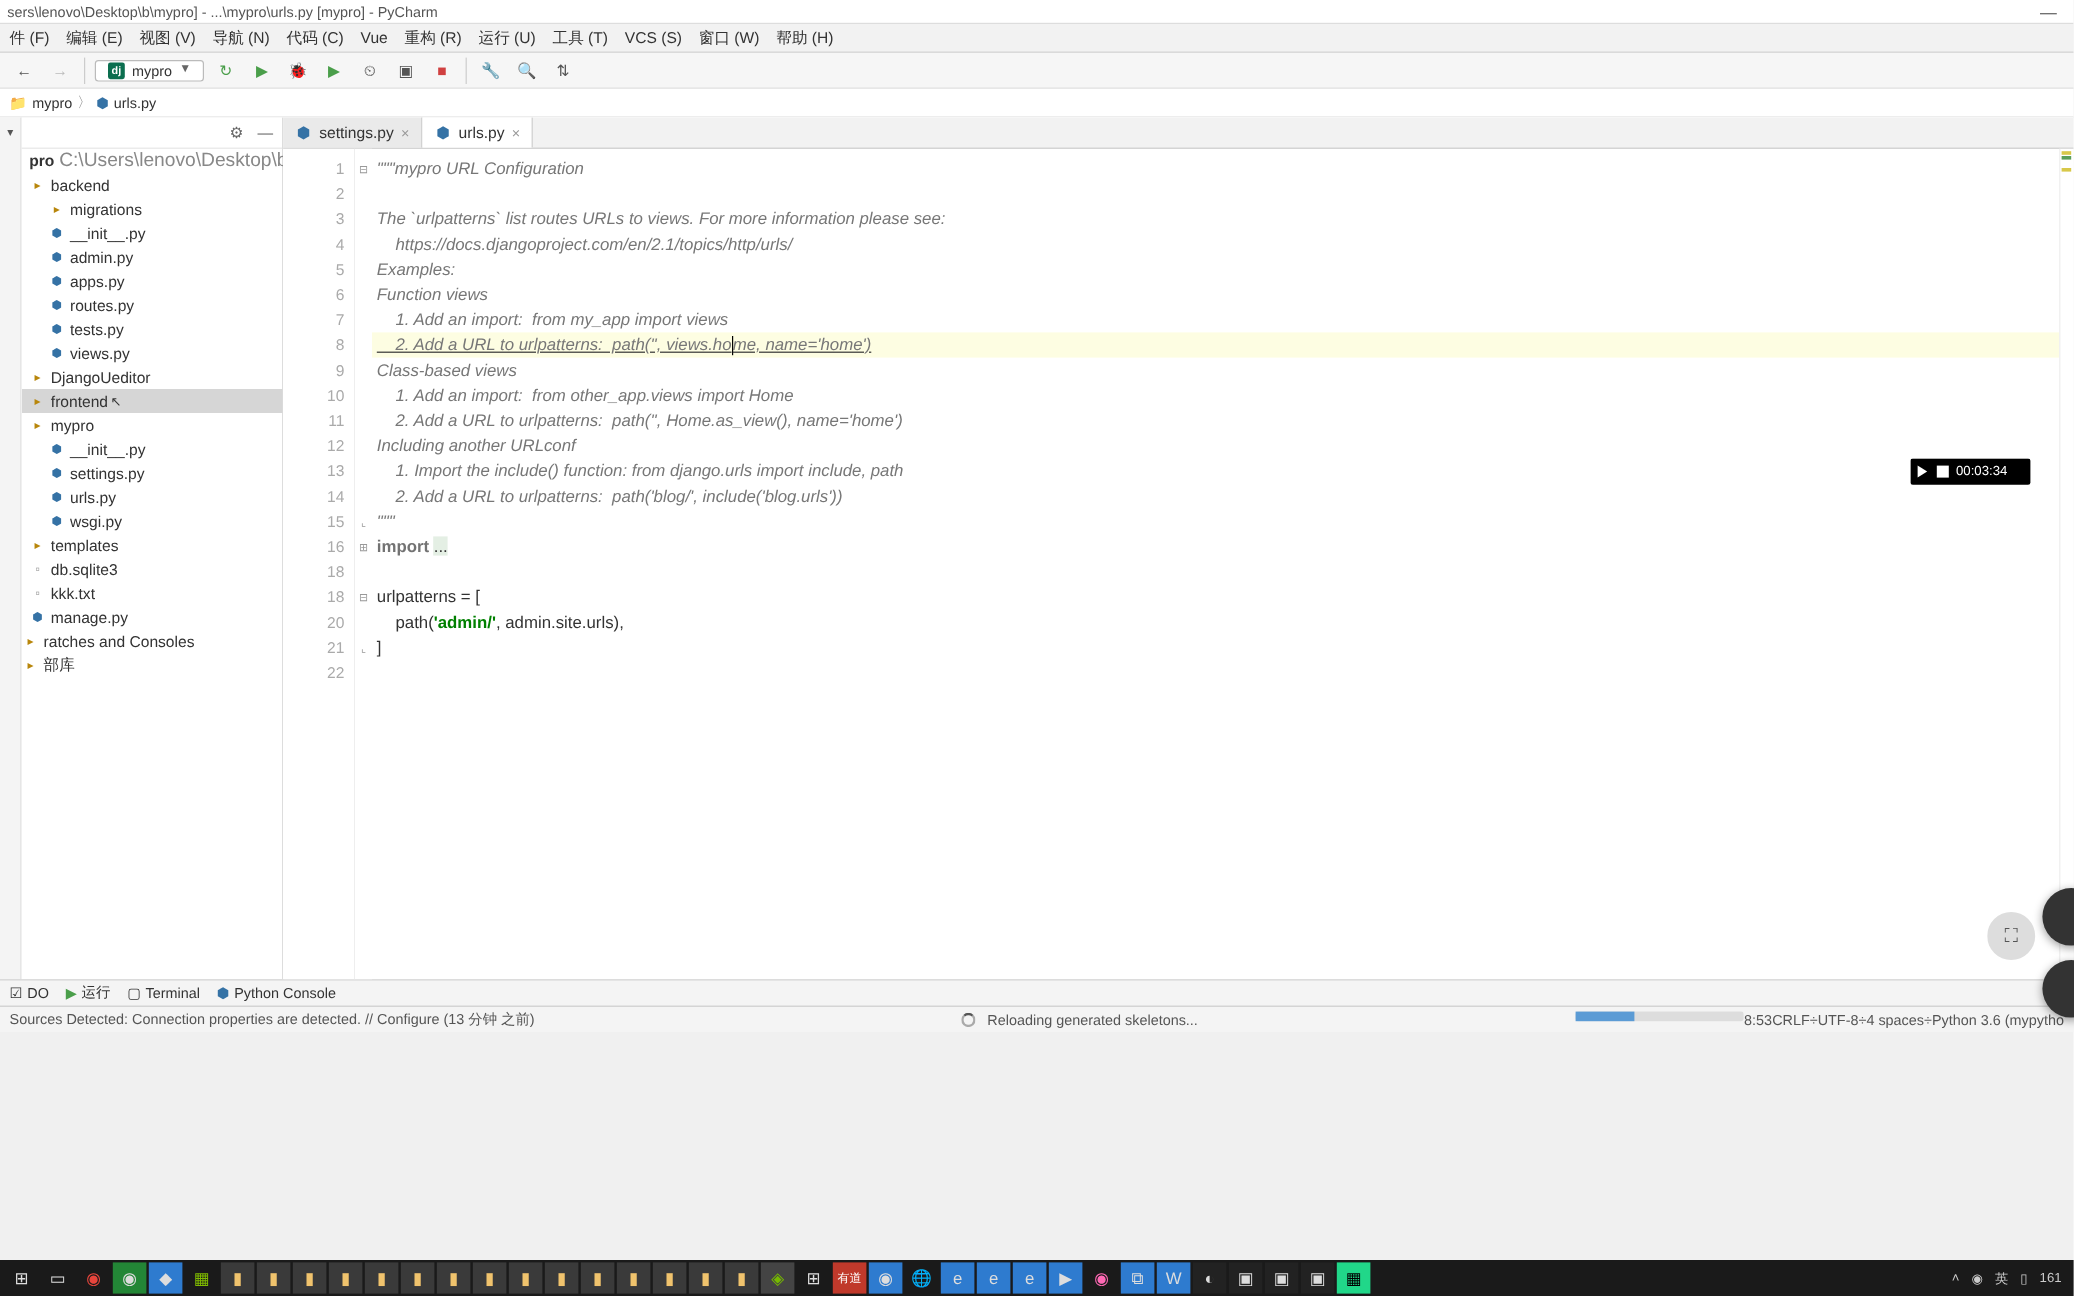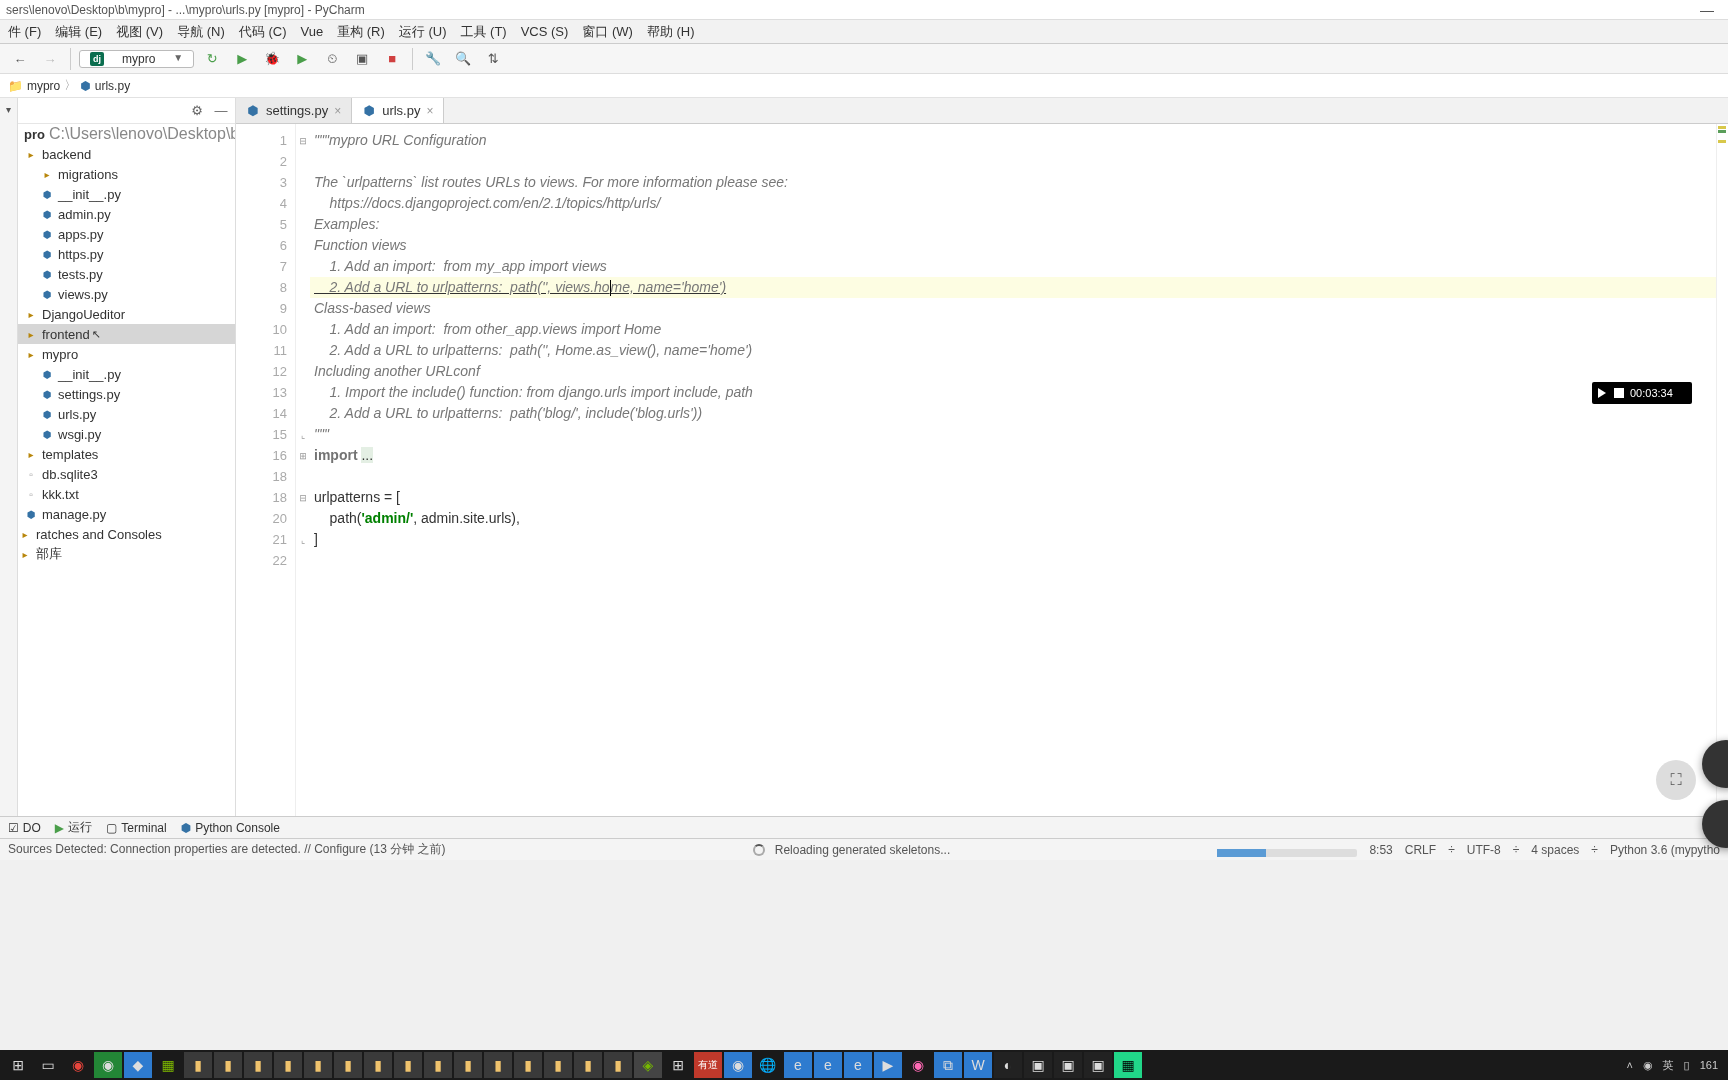"dj" .toolbar .run-sel { gap: 18px -> 6px }
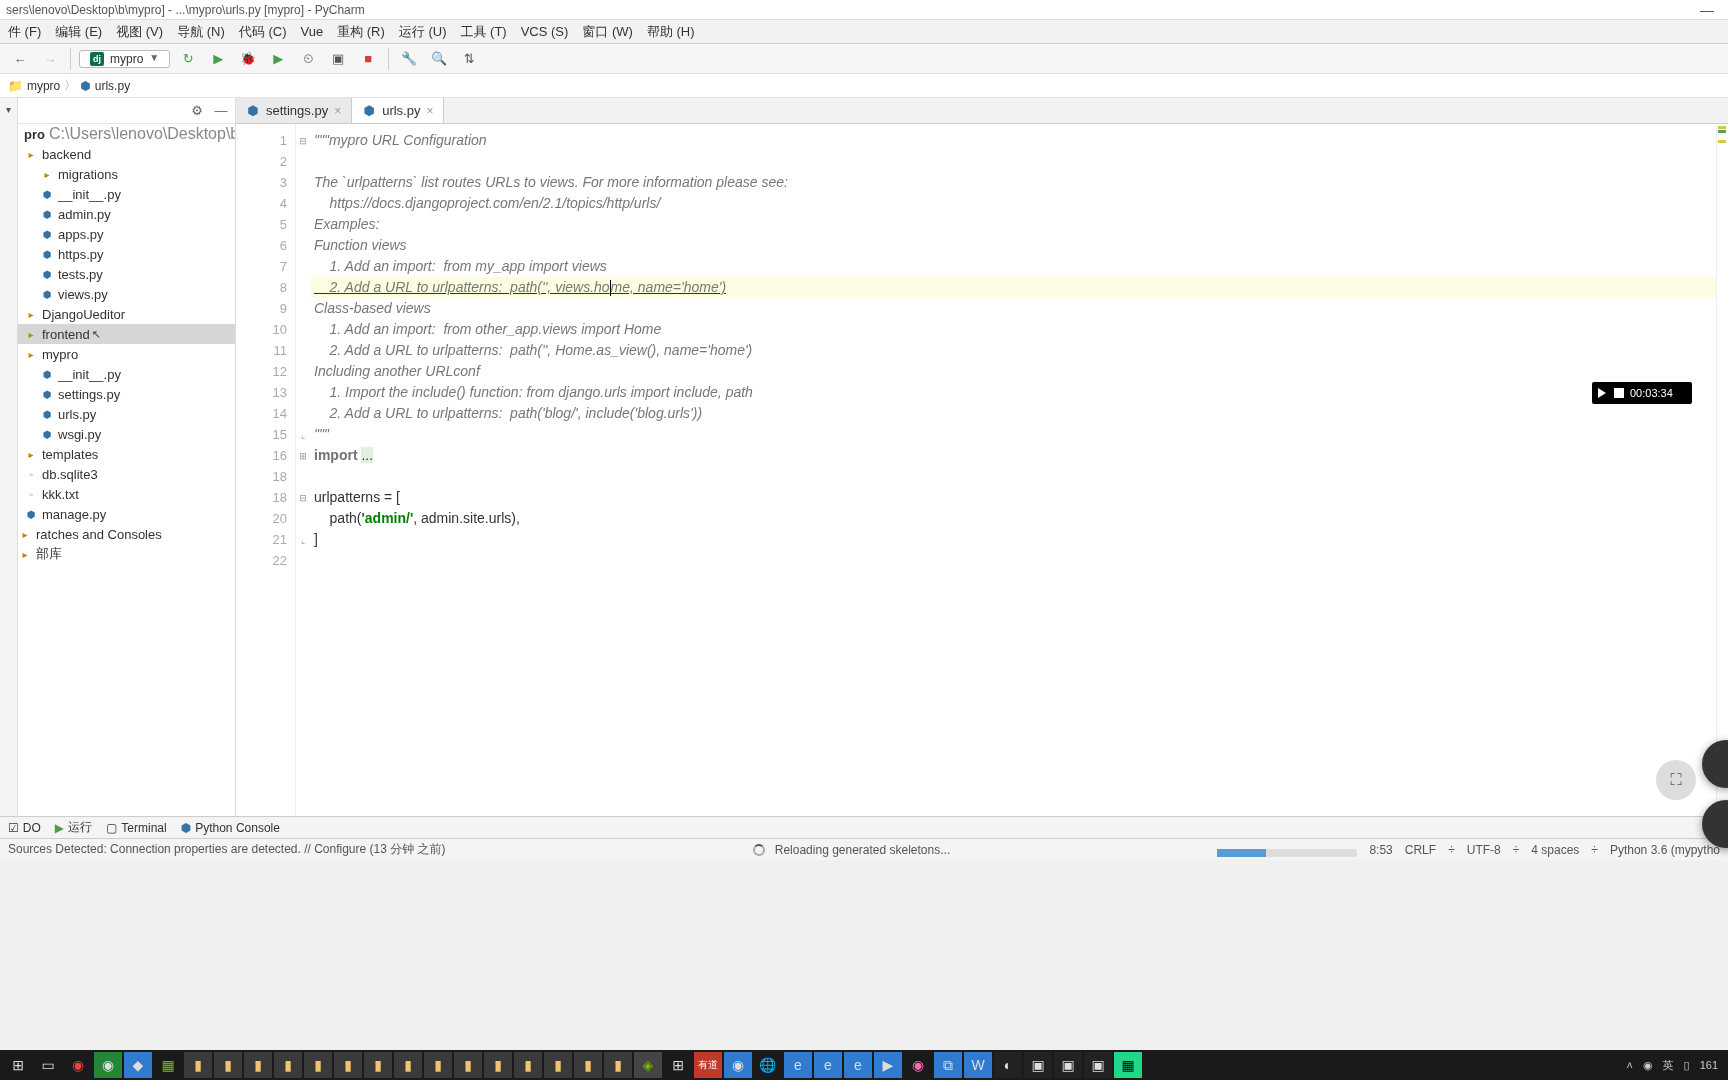"https.py" span.pyfile { text: https.py -> routes.py }
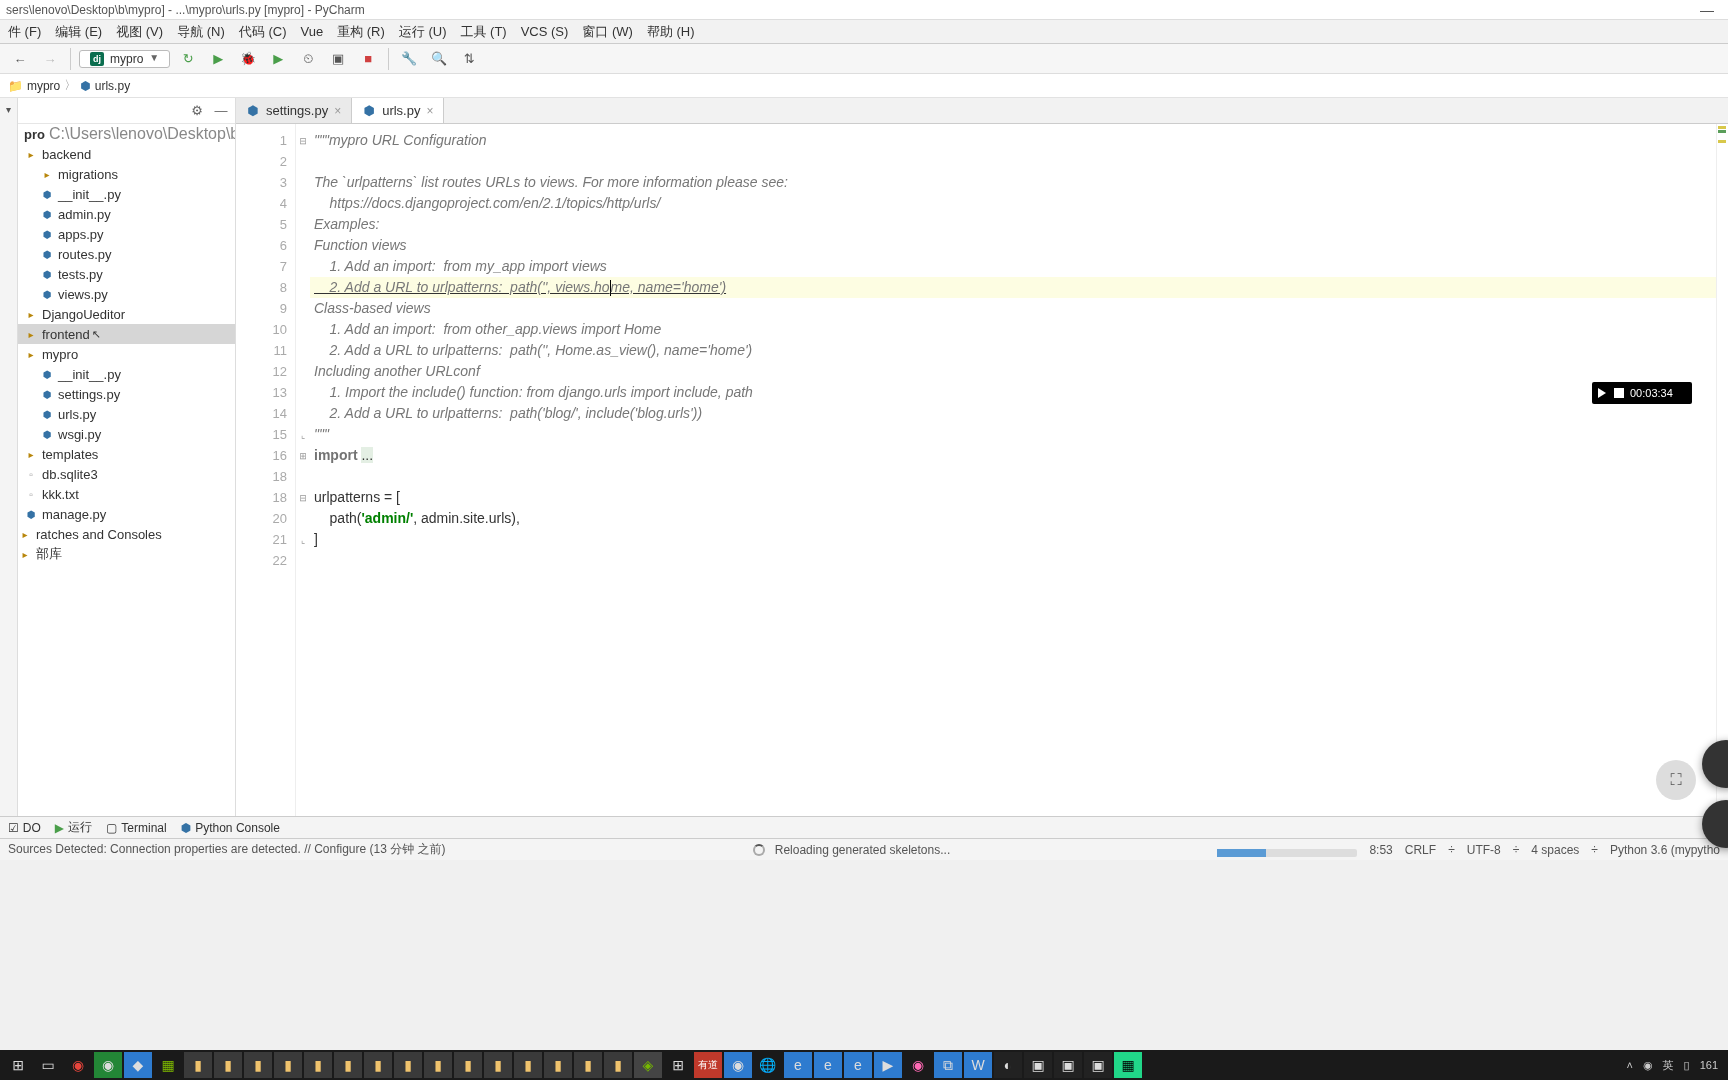"8:53" .statusbar .right { align-items: flex-end -> flex-start; gap: 12px -> 0 }
